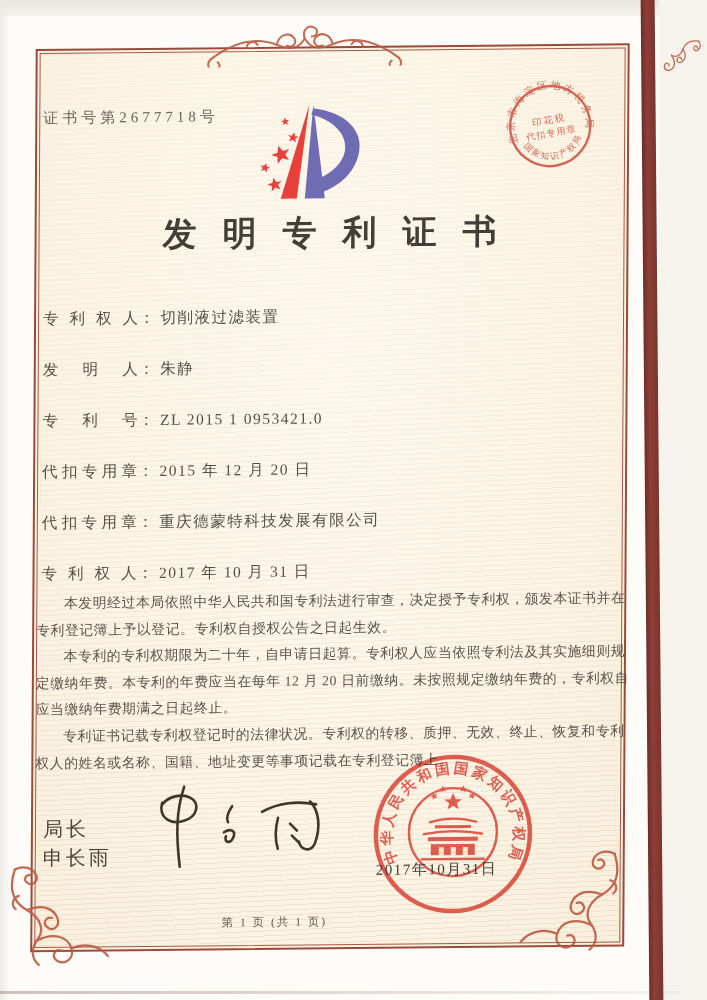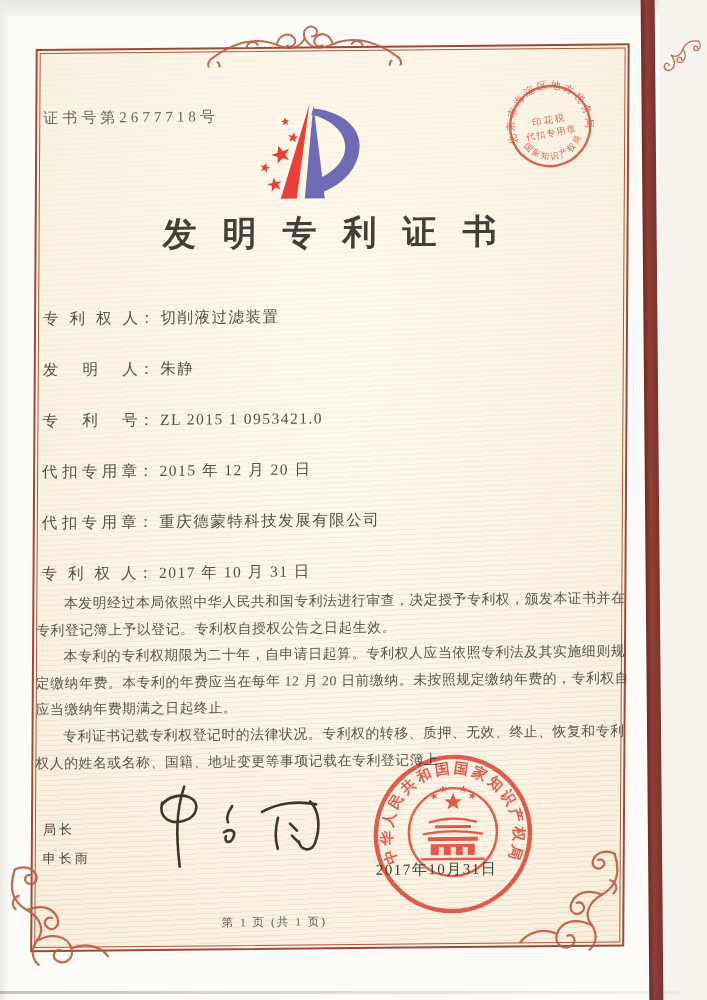"局长" .signer { font-size: 13px -> 20px }
